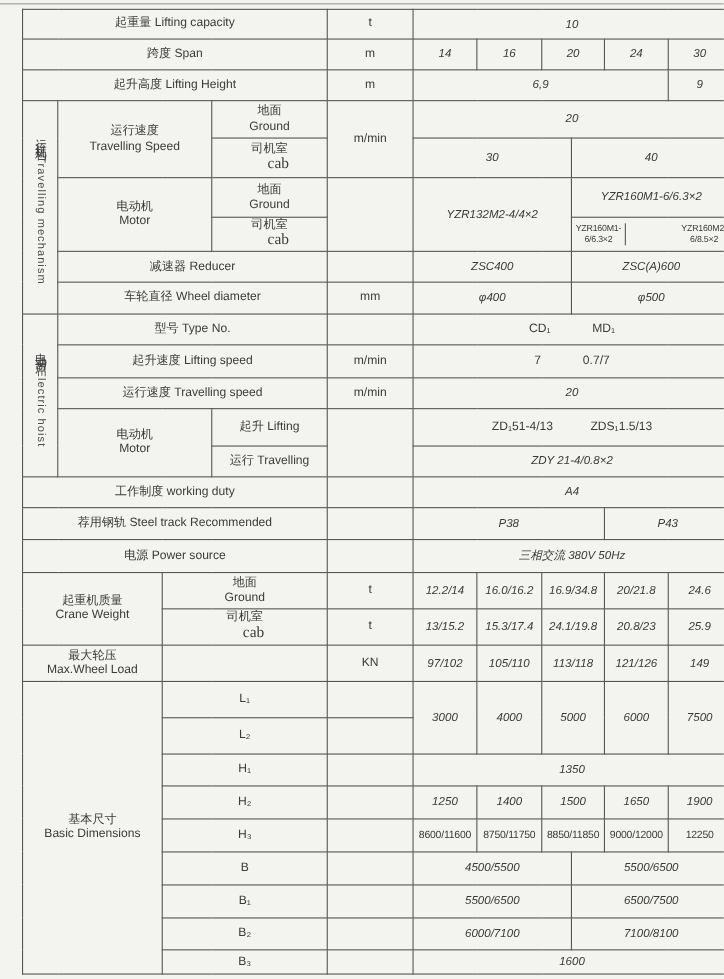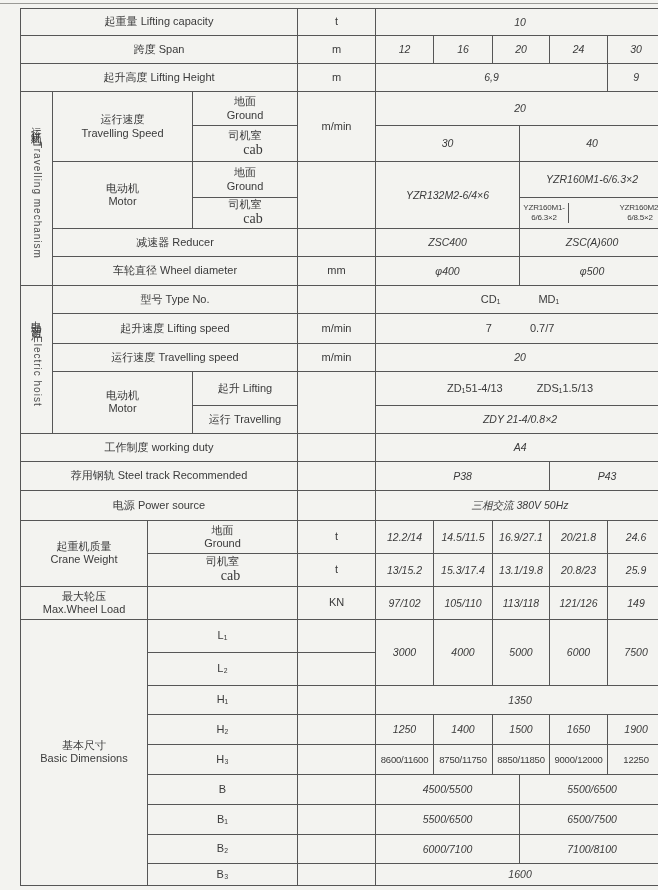"12" td.num { text: 12 -> 14 }
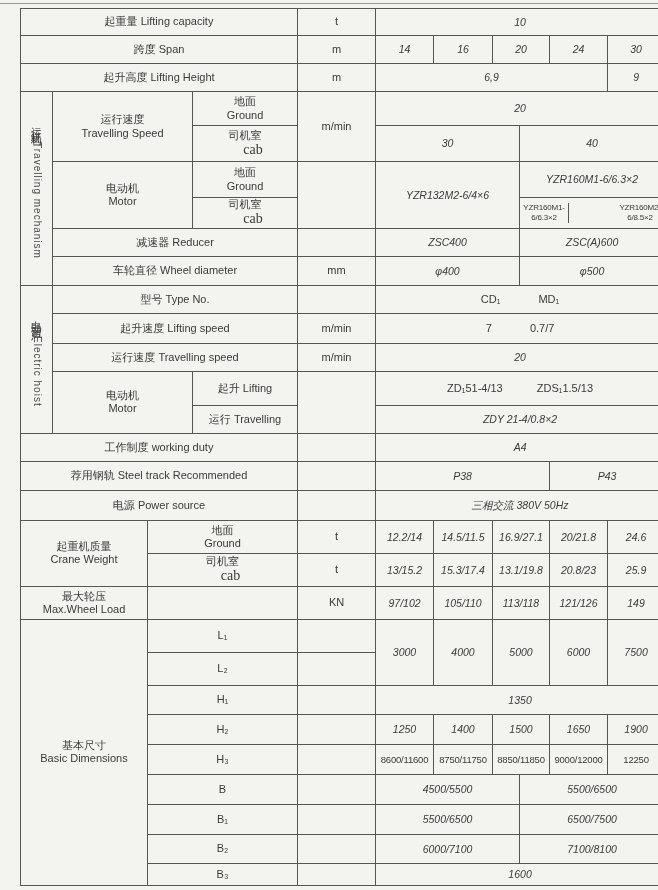"YZR132M2-6/4×6" td.num { text: YZR132M2-6/4×6 -> YZR132M2-4/4×2 }
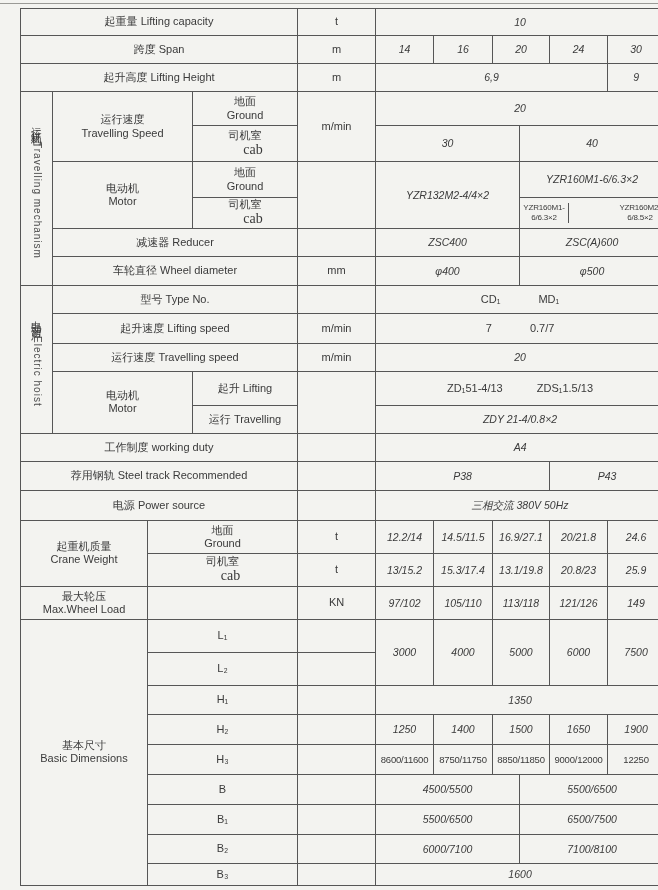"14.5/11.5" td.num { text: 14.5/11.5 -> 16.0/16.2 }
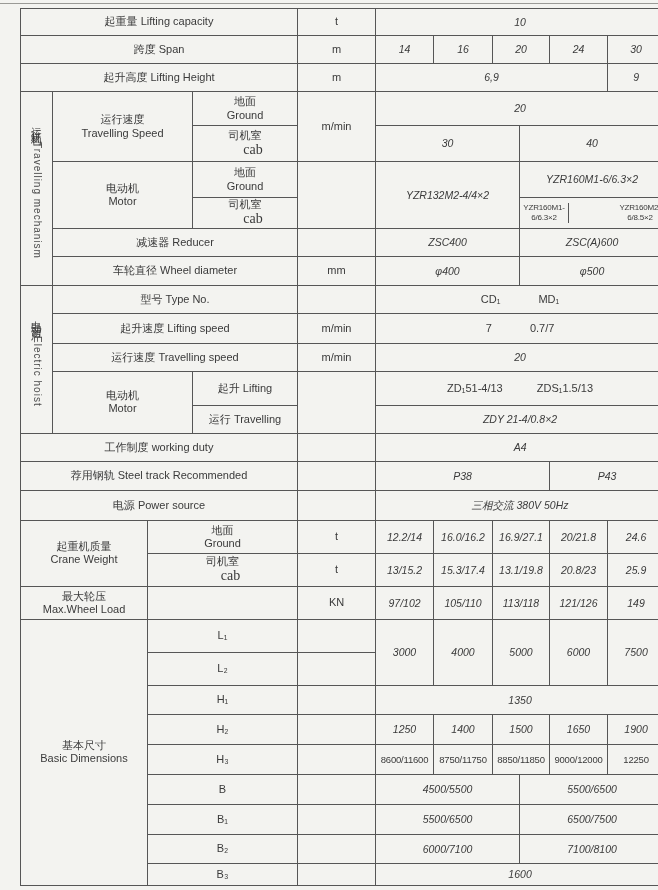"16.9/27.1" td.num { text: 16.9/27.1 -> 16.9/34.8 }
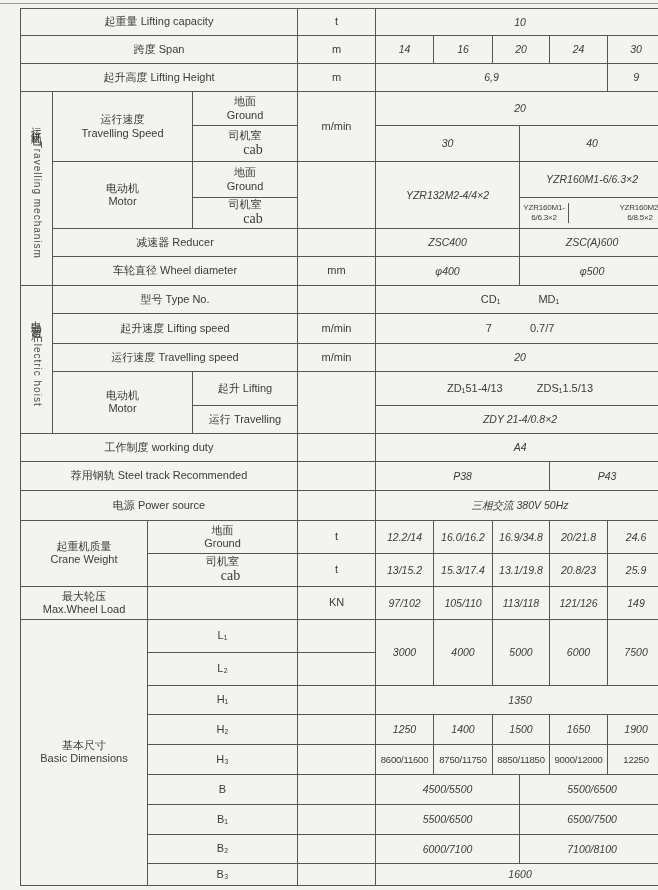"13.1/19.8" td.num { text: 13.1/19.8 -> 24.1/19.8 }
